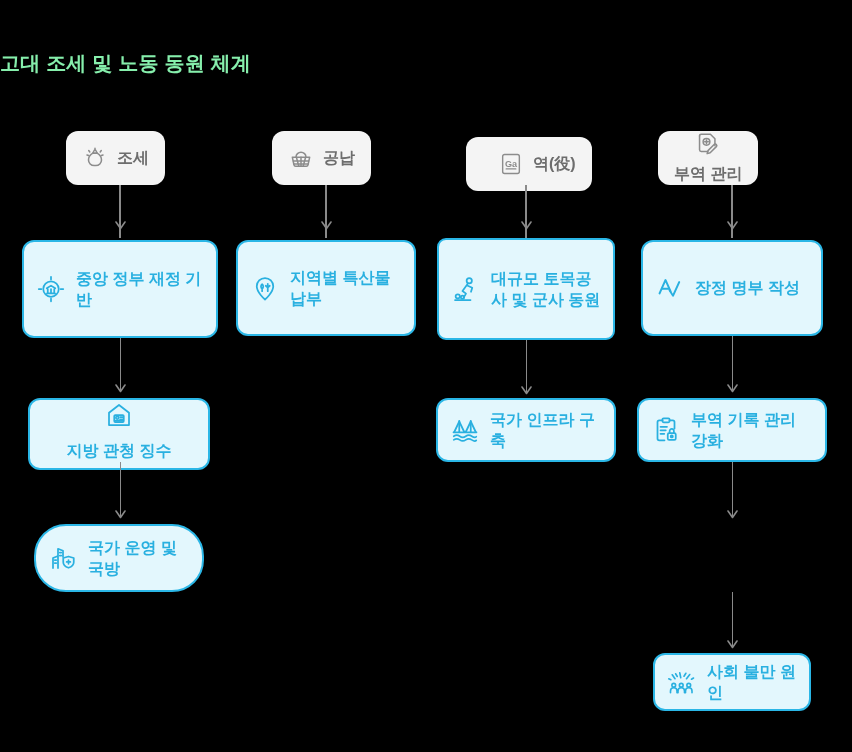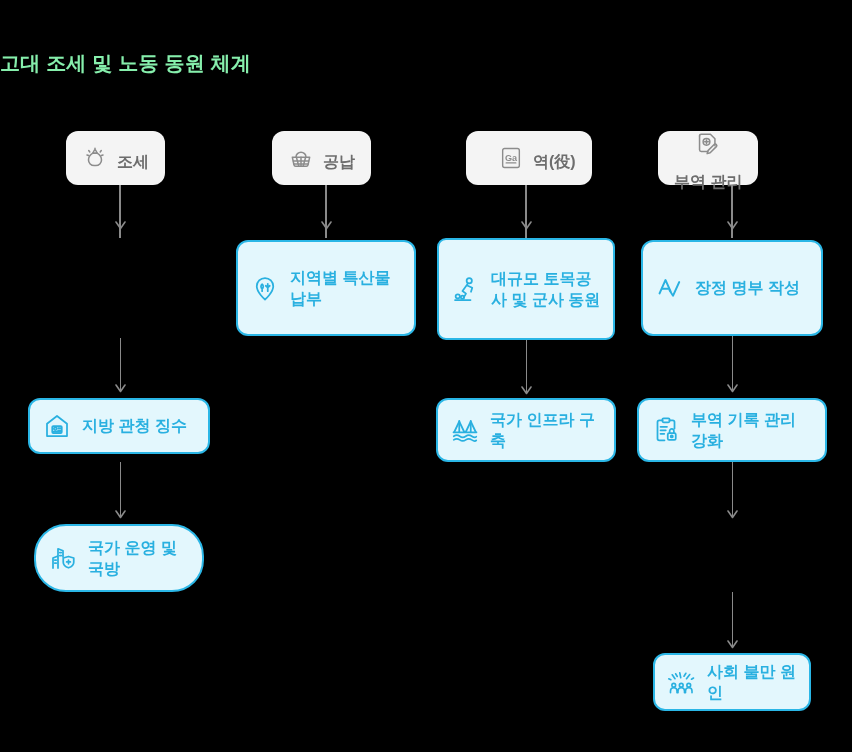"조세" .chip .lbl { margin-top: 8px -> none }
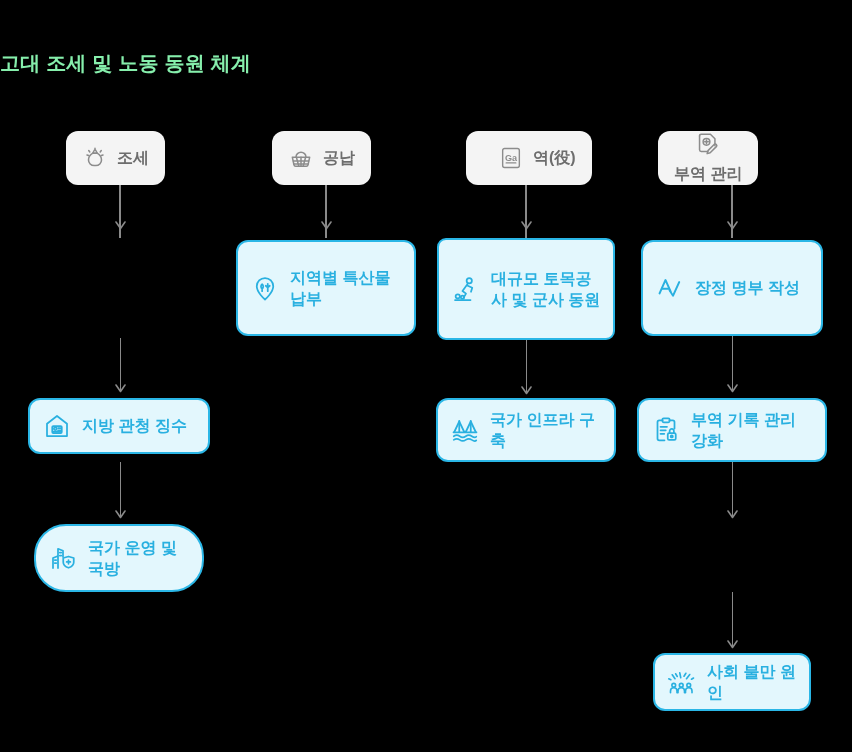"Ga" div.chip { top: 131px -> 137px }
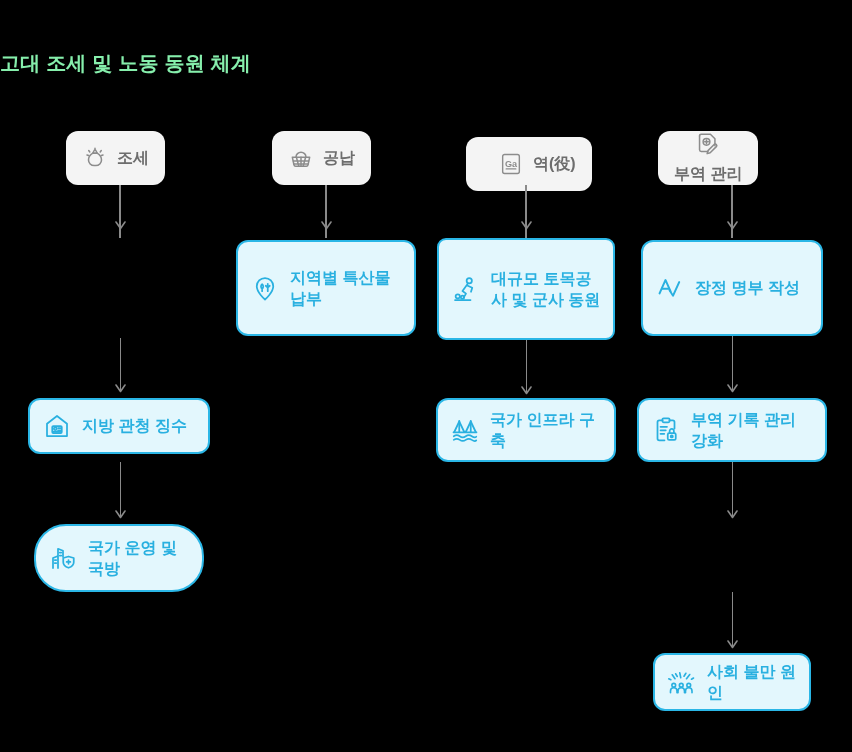"중앙 정부 재정 기반" div.node { html: none -> <div> <span> <svg> <circle></circle> <path></path> <path></path> </svg> </span> <span>중앙 정부 재정 기반</span> </div> }
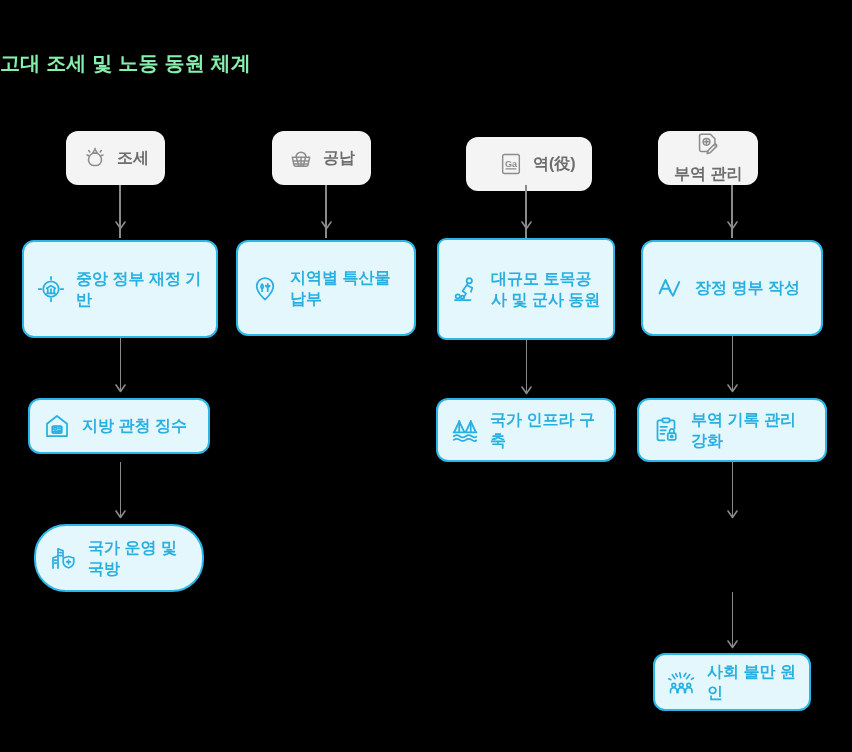"지방 관청 징수" div.node { flex-direction: none -> column; height: 56px -> 72px }
